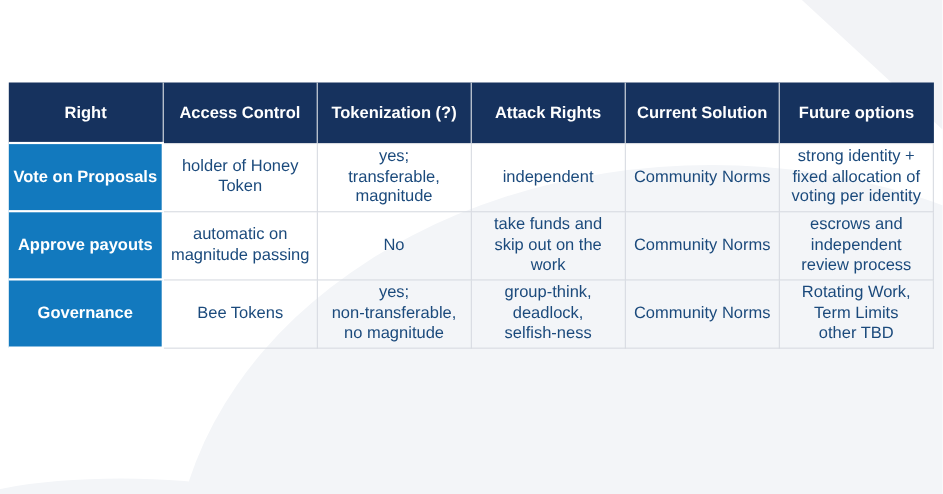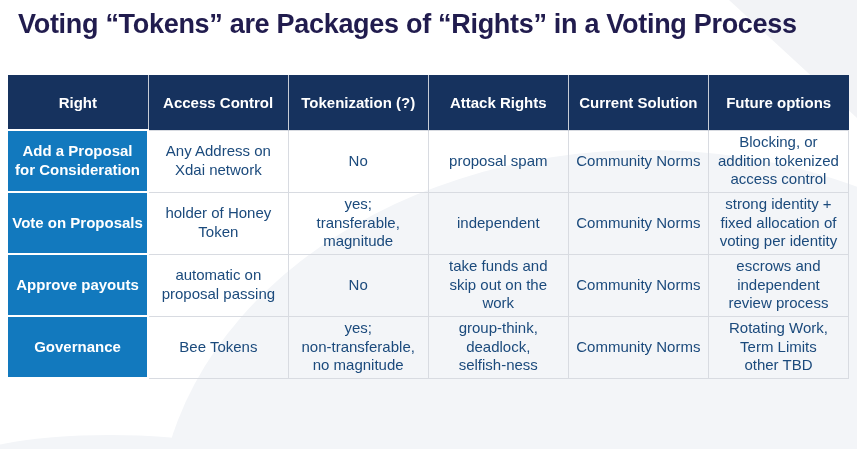"Voting “Tokens” are Packages of" h1.title { html: <h1>Voting “Tokens” are Packages of “Rights” in a Voting Process</h1> -> none }
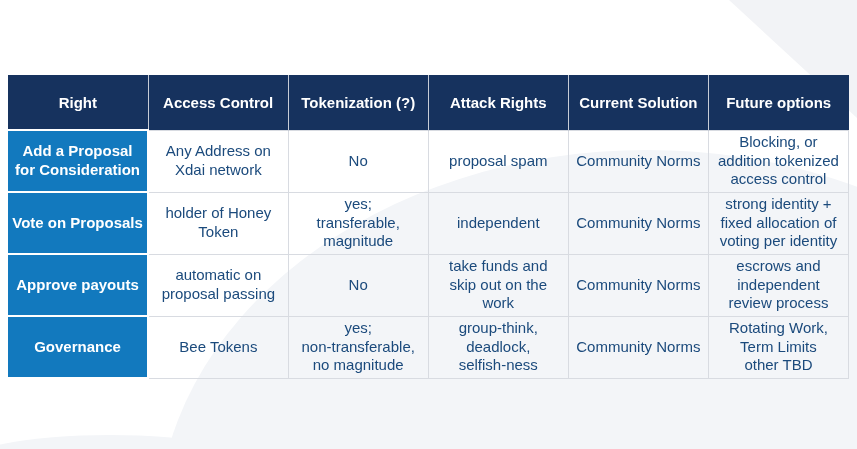"Add a Proposal" tr { html: <tr> <td>Add a Proposal for Consideration</td> <td>Any Address on Xdai network</td> <td>No</td> <td>proposal spam</td> <td>Community Norms</td> <td>Blocking, or addition tokenized access control</td> </tr> -> none }
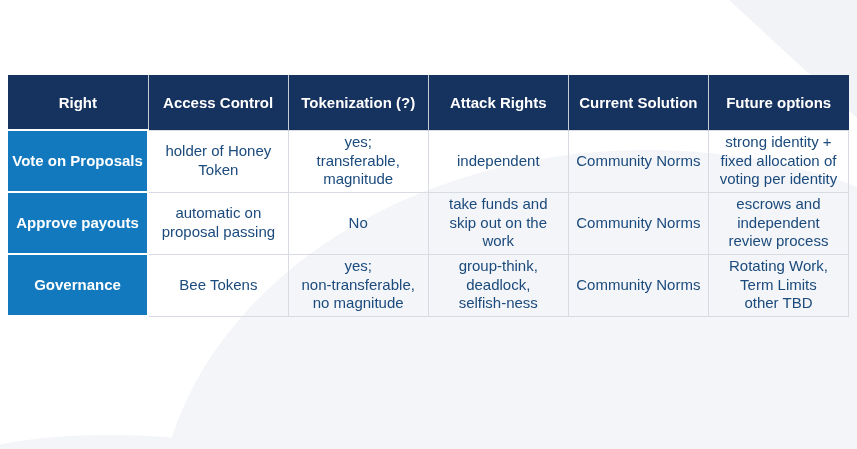"automatic on" td.cell { text: proposal -> magnitude }
